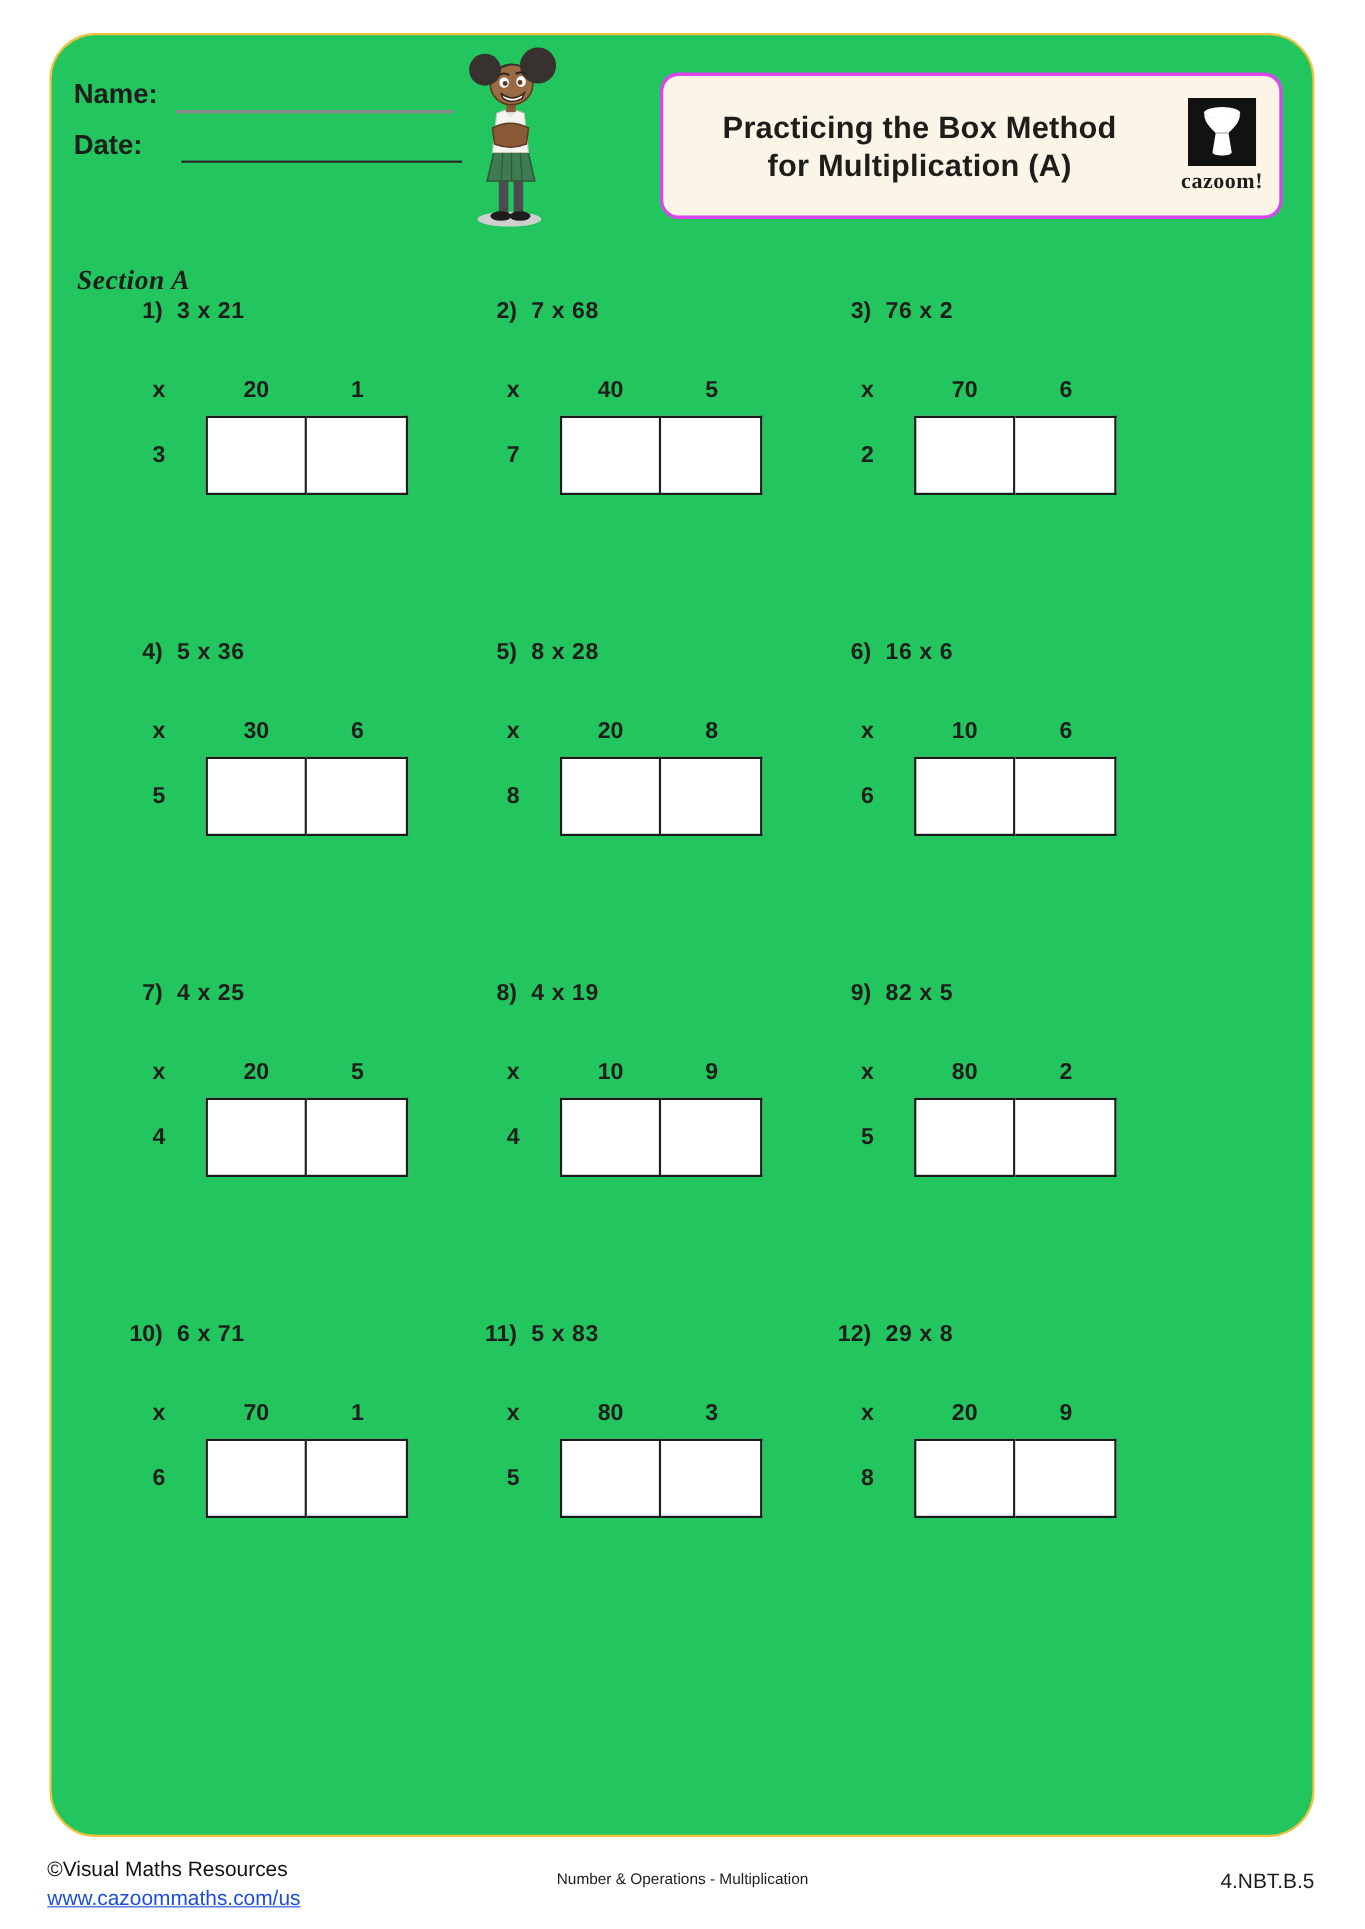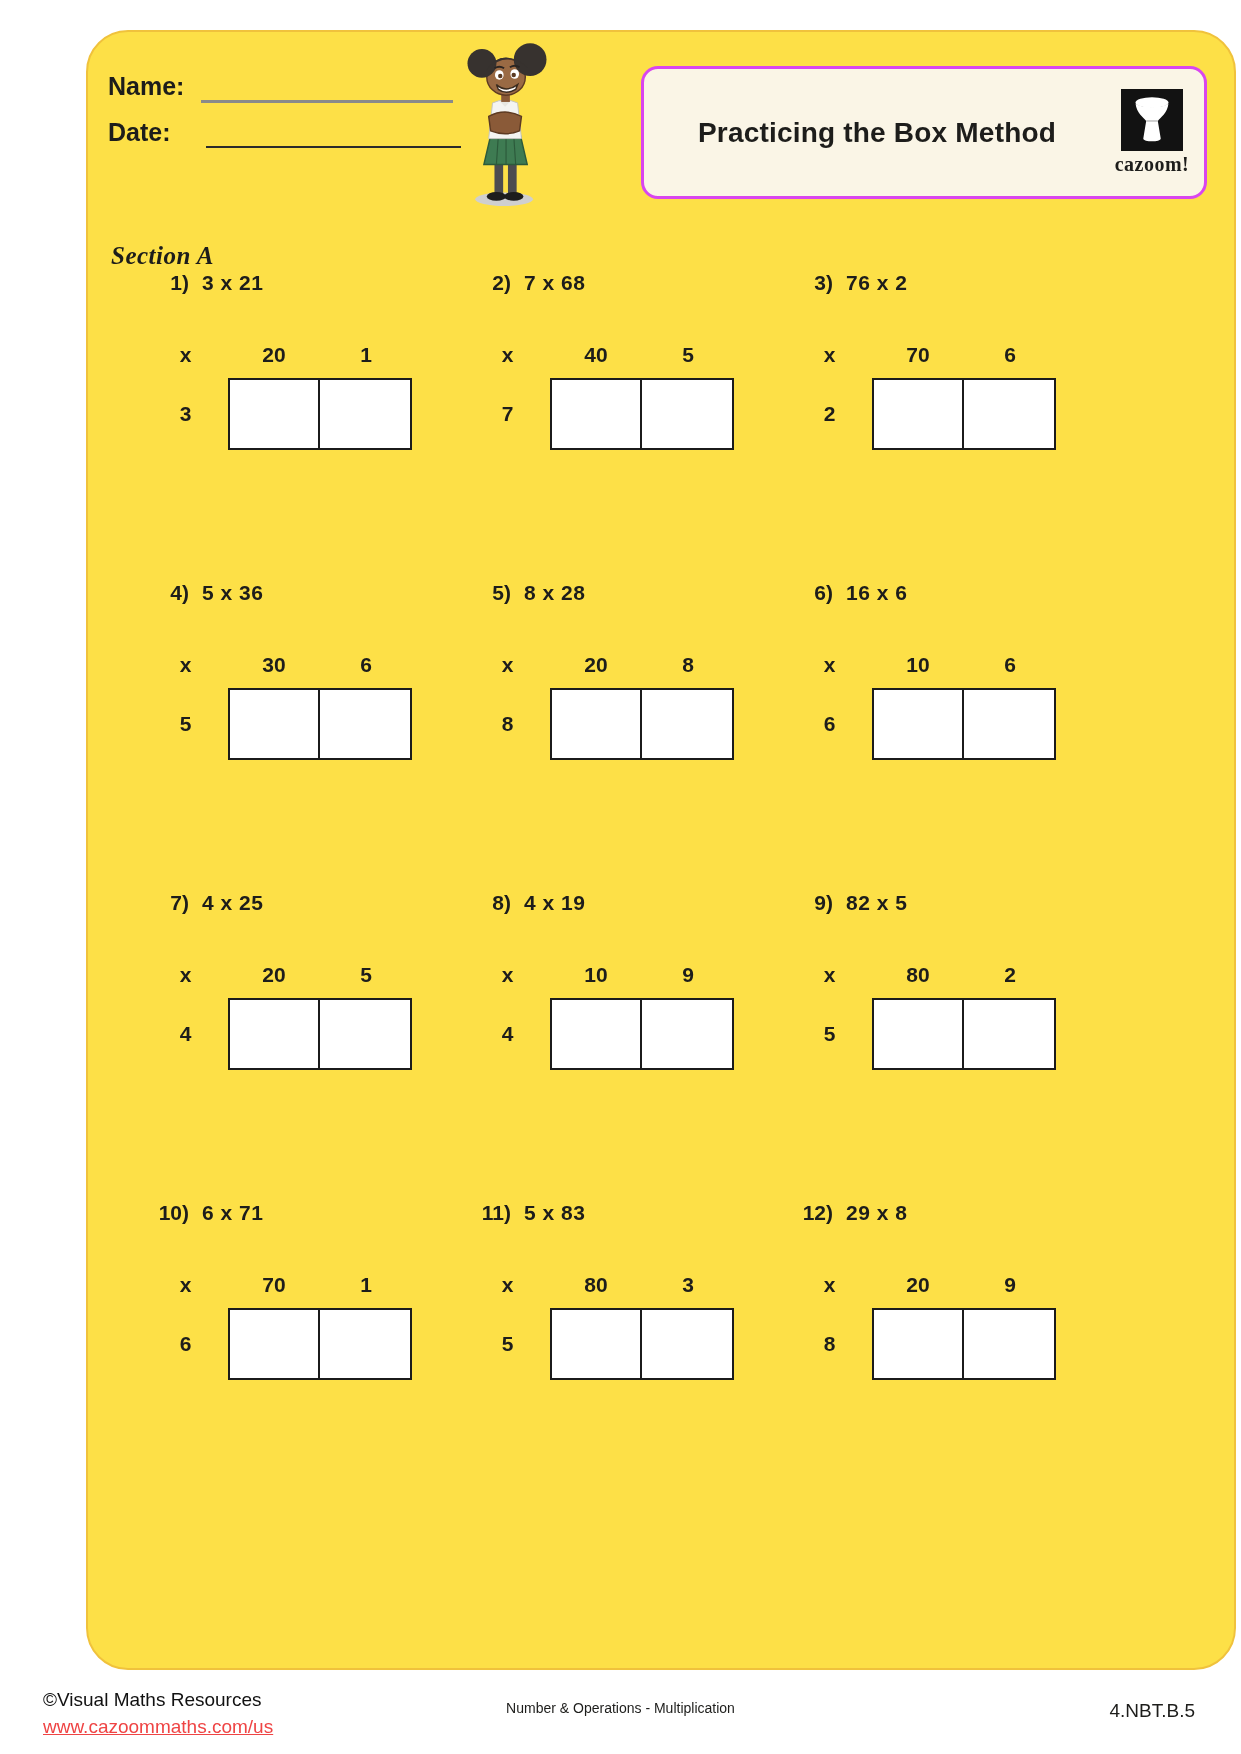"Name:" .frame { background: #fde047 -> #22c55e; margin-left: 41px -> none }
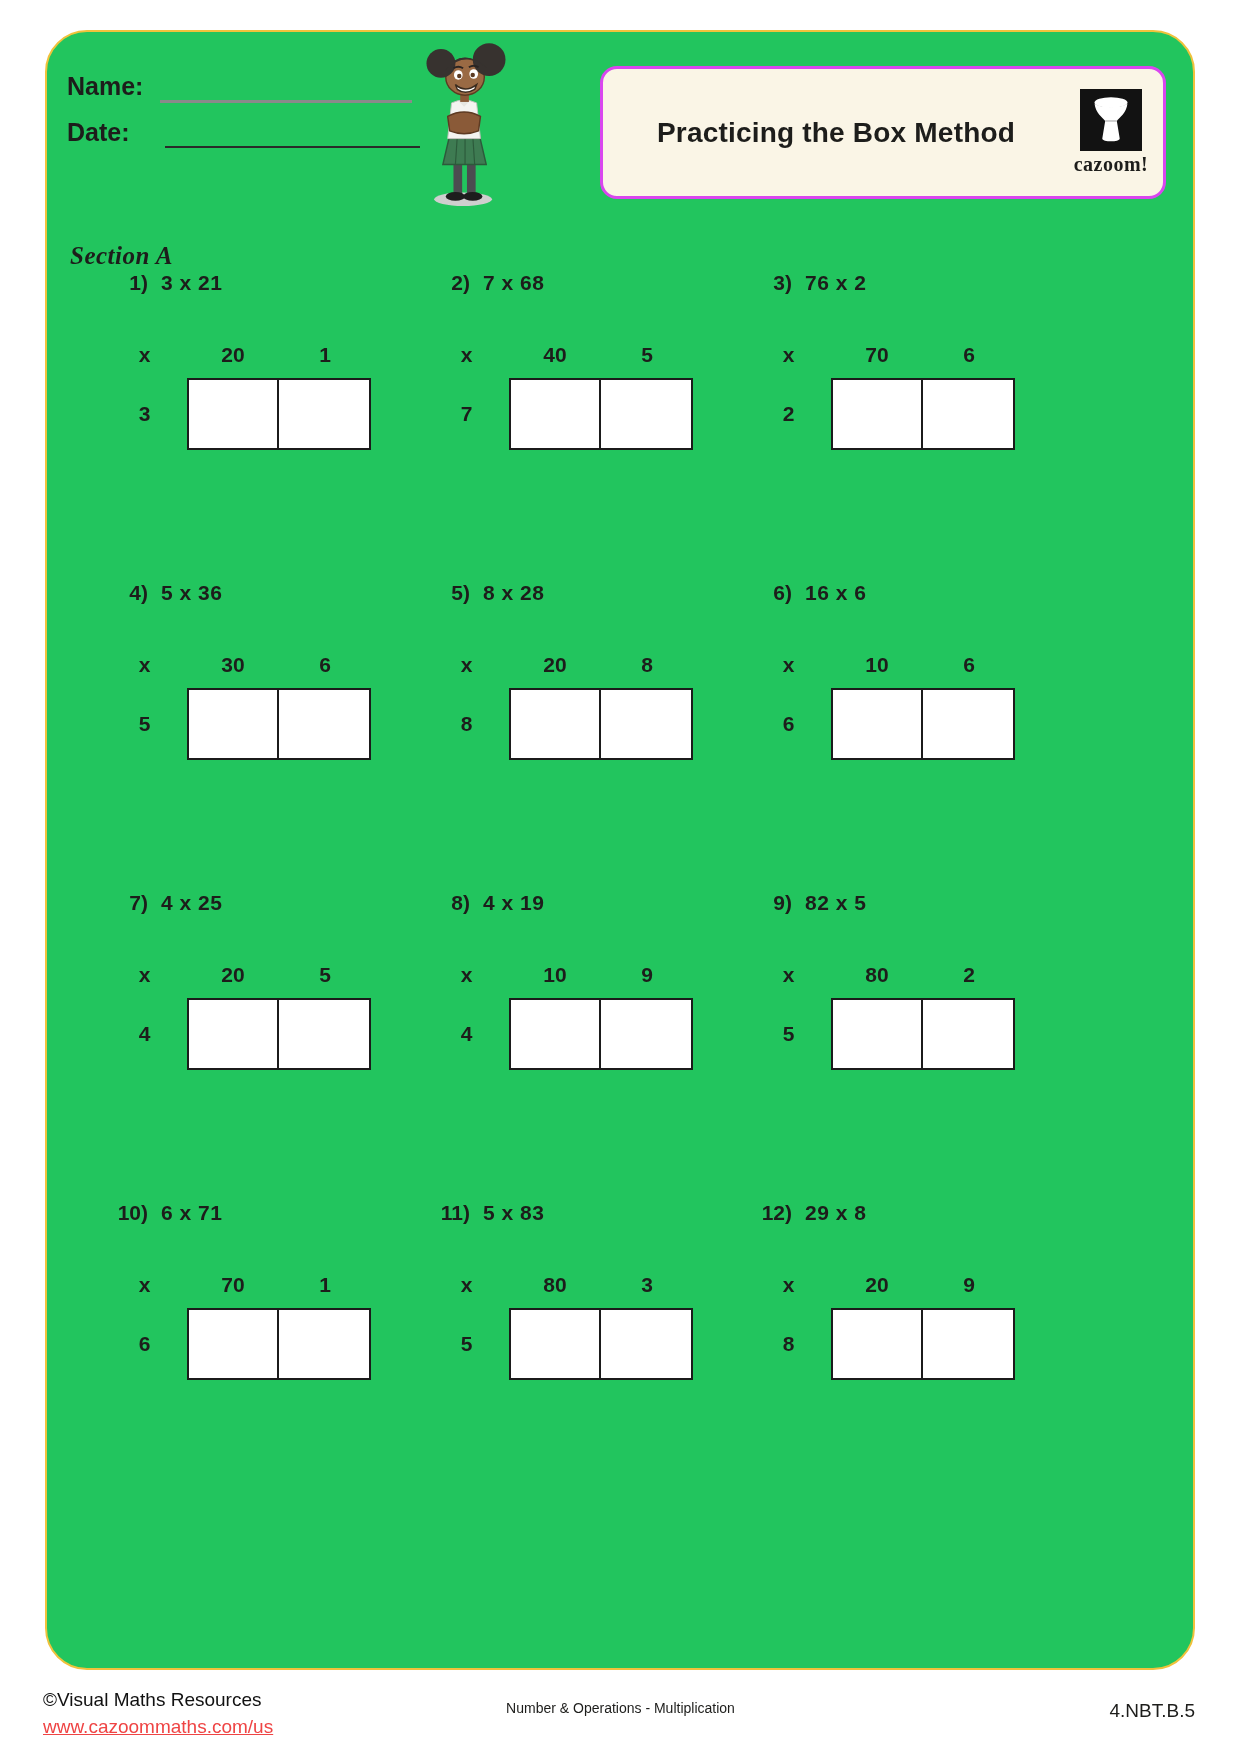"for Multiplication (A)" div { html: none -> <div>for Multiplication (A)</div> }
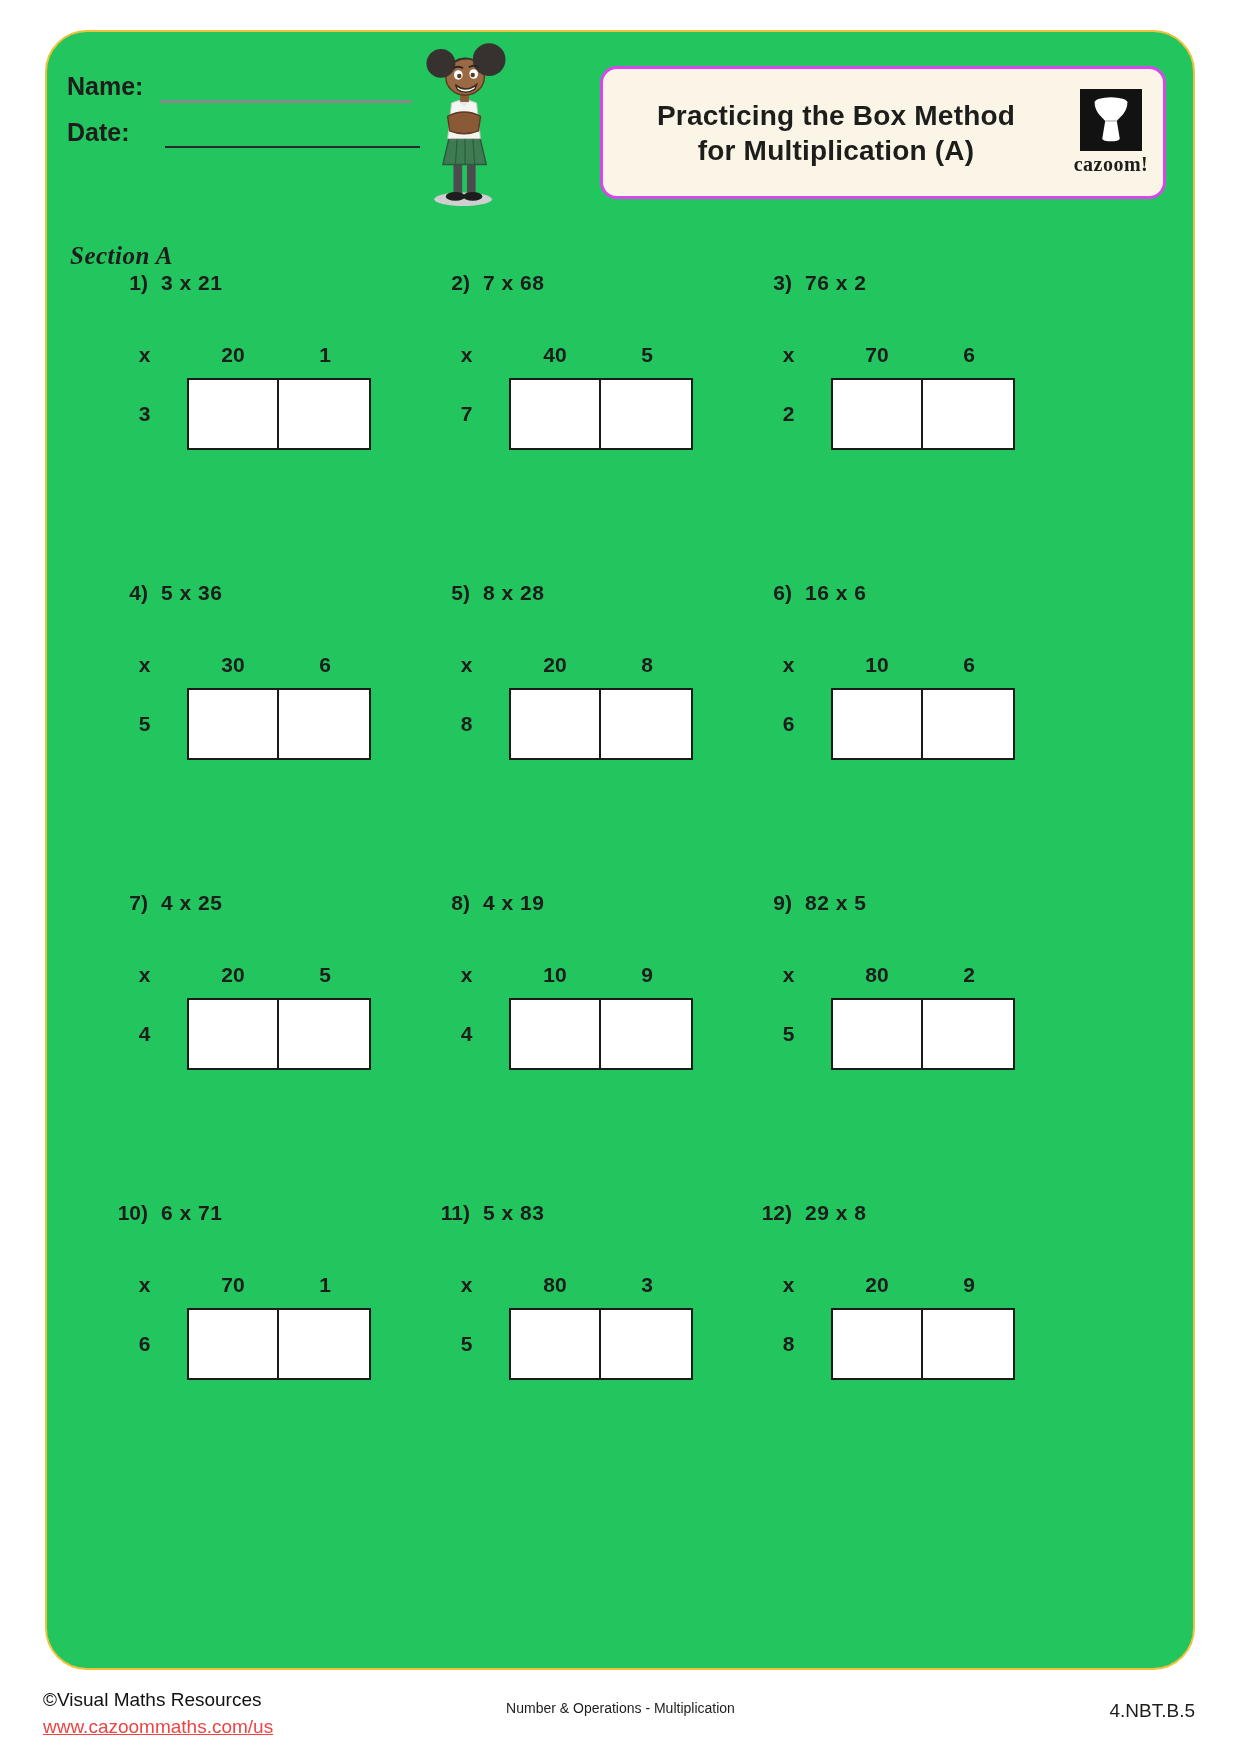"www.cazoommaths.com/us" .footer-link { color: #ef4444 -> #1d4ed8 }
